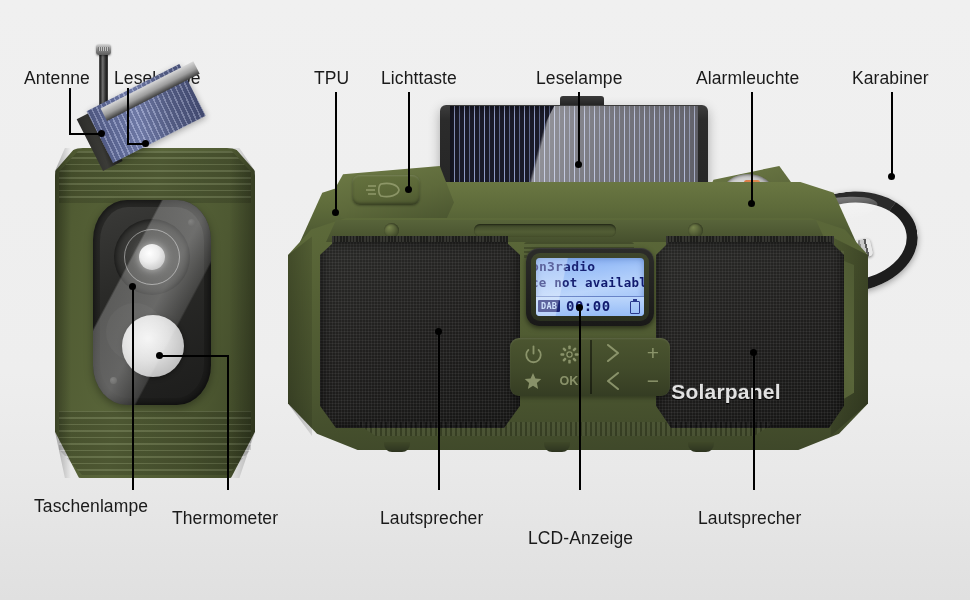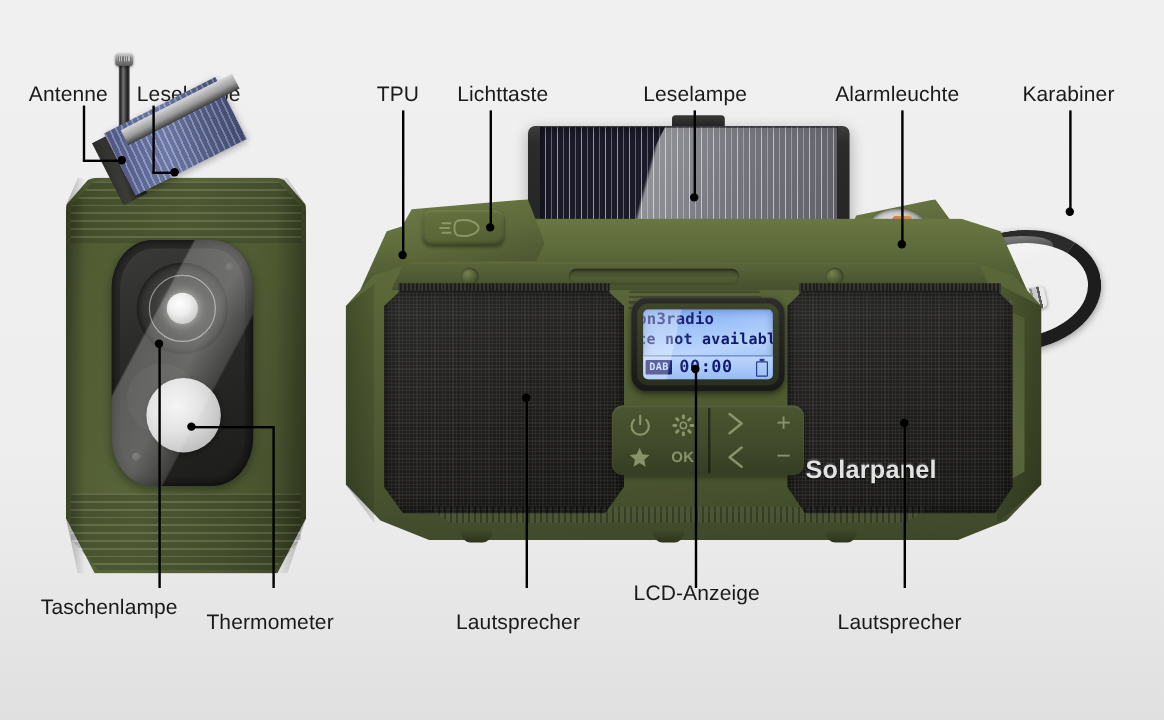"LCD-Anzeige" div.label { top: 484px -> 528px }
